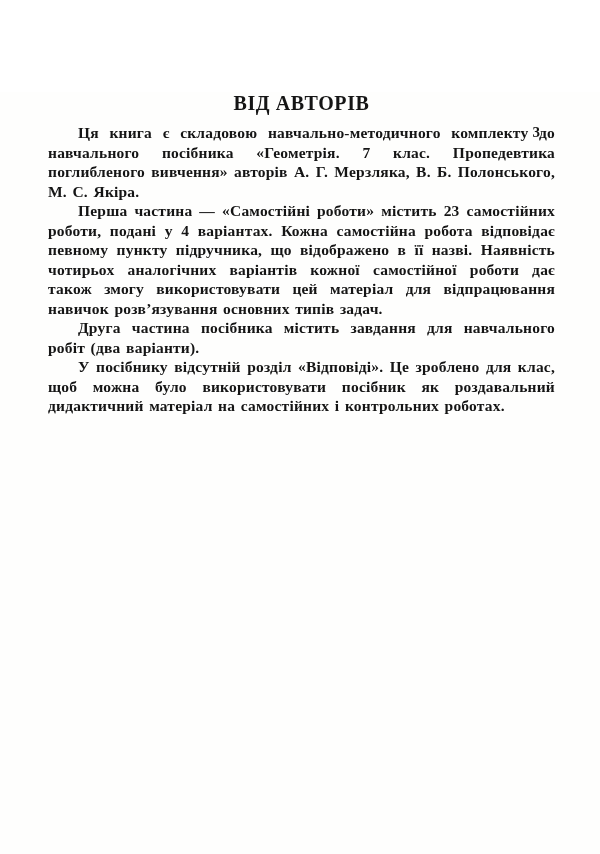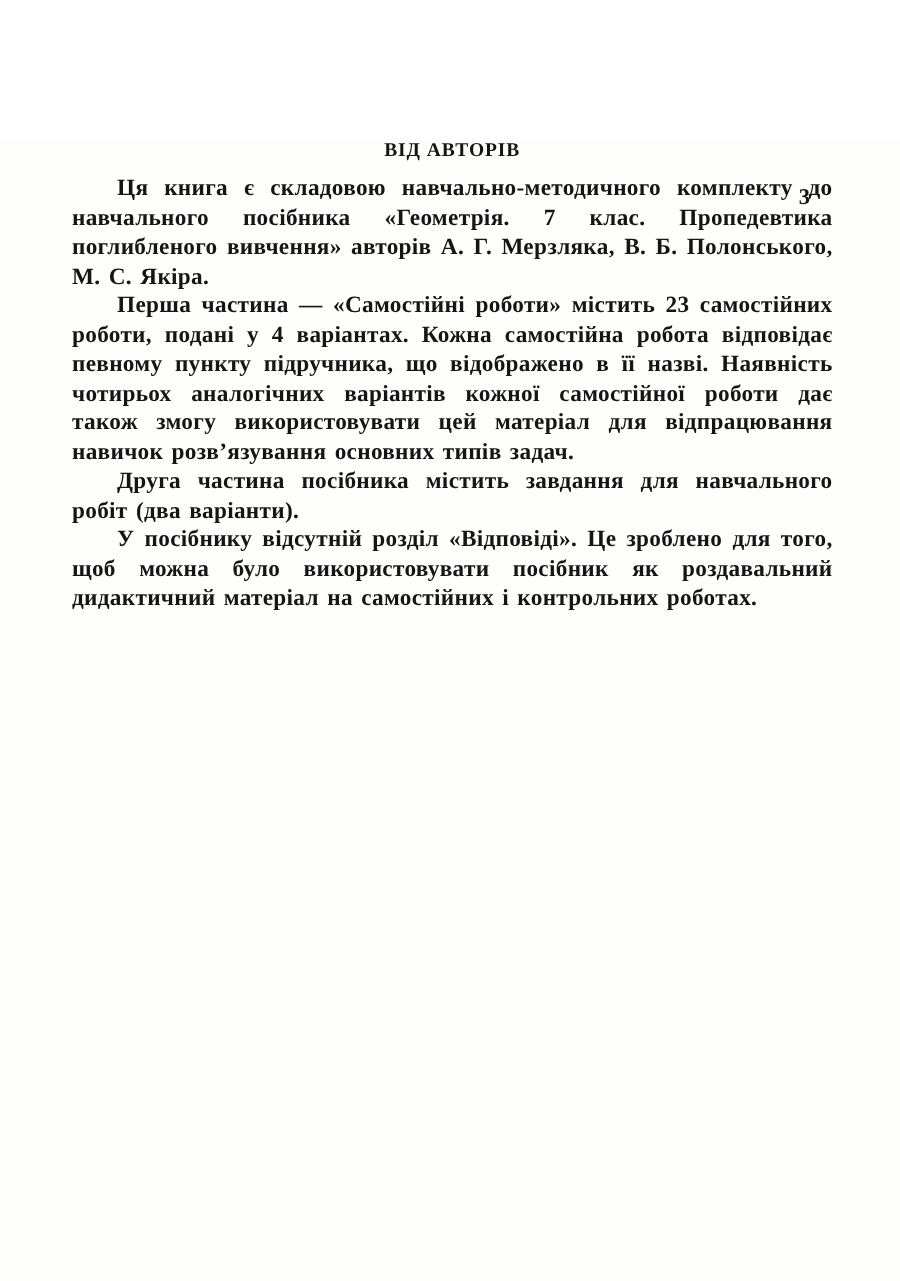"ВІД АВТОРІВ" .heading { font-size: 13px -> 20px }
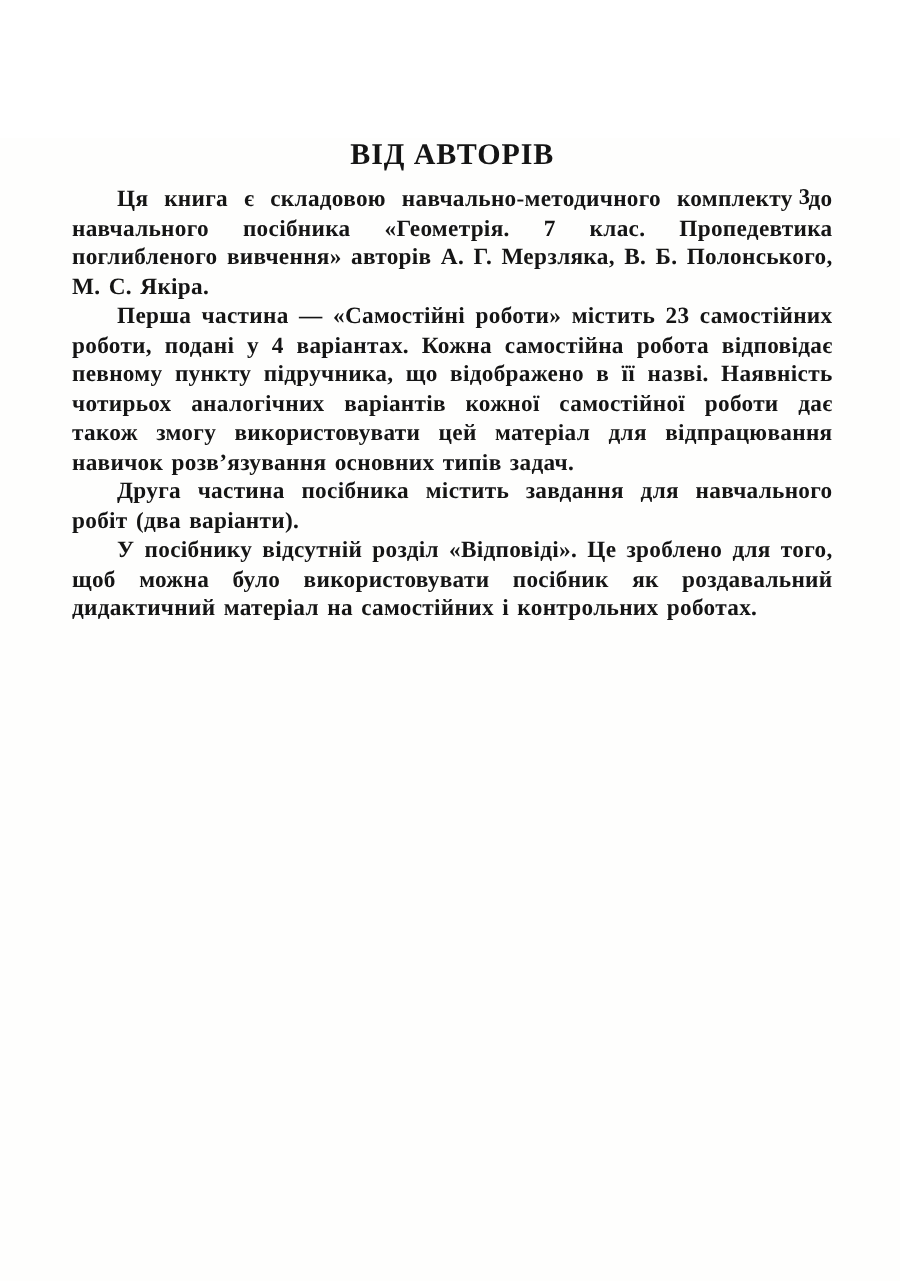"У посібнику відсутній розділ" p { text: того -> клас }
